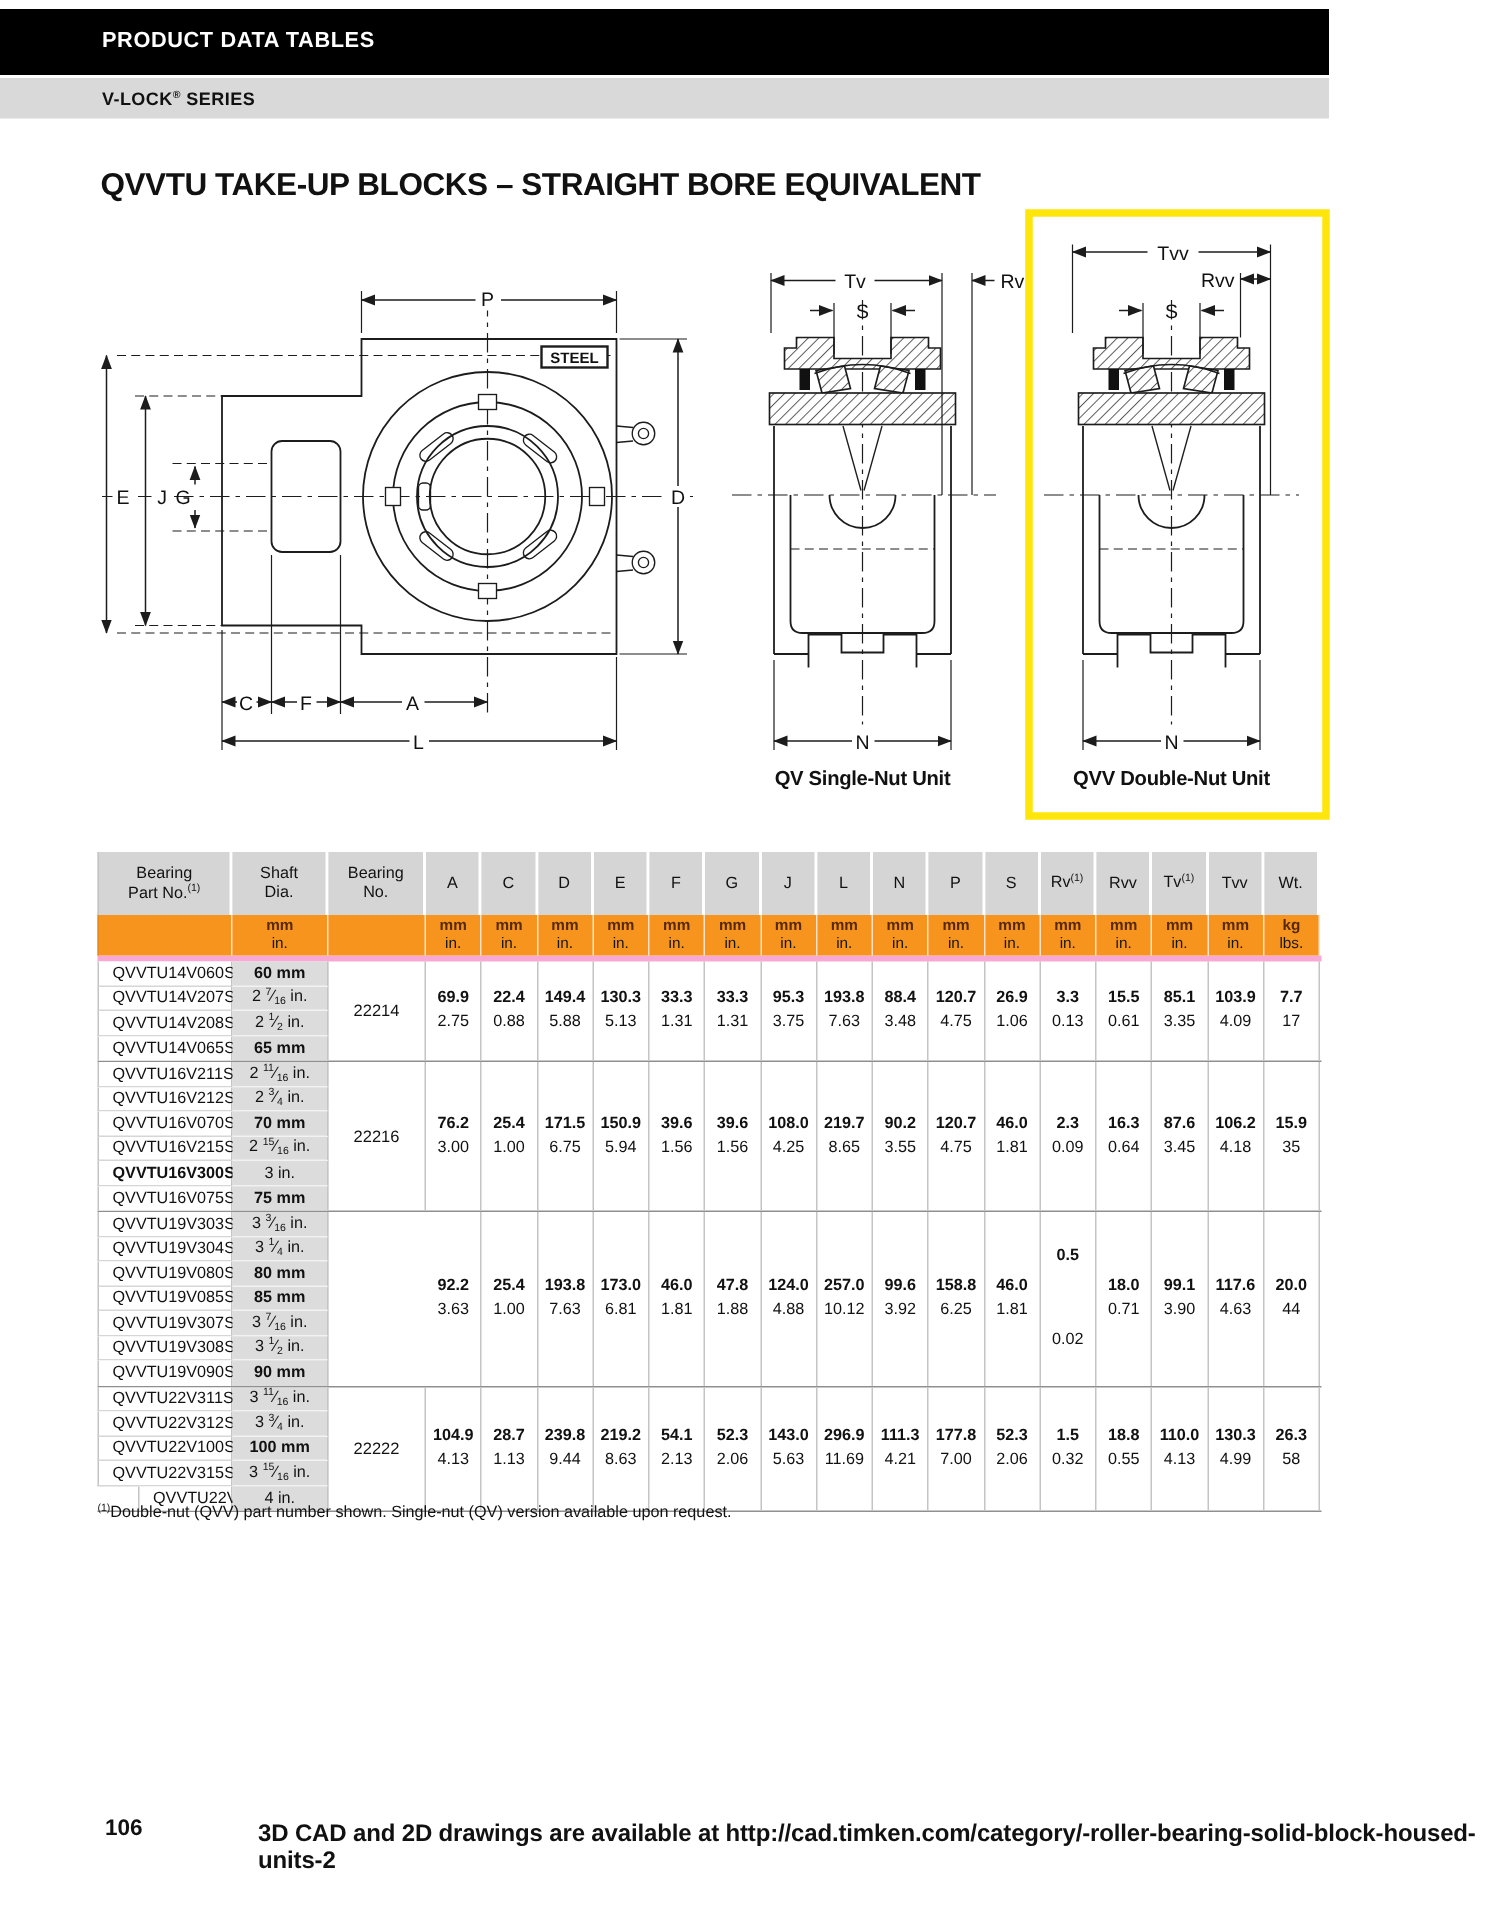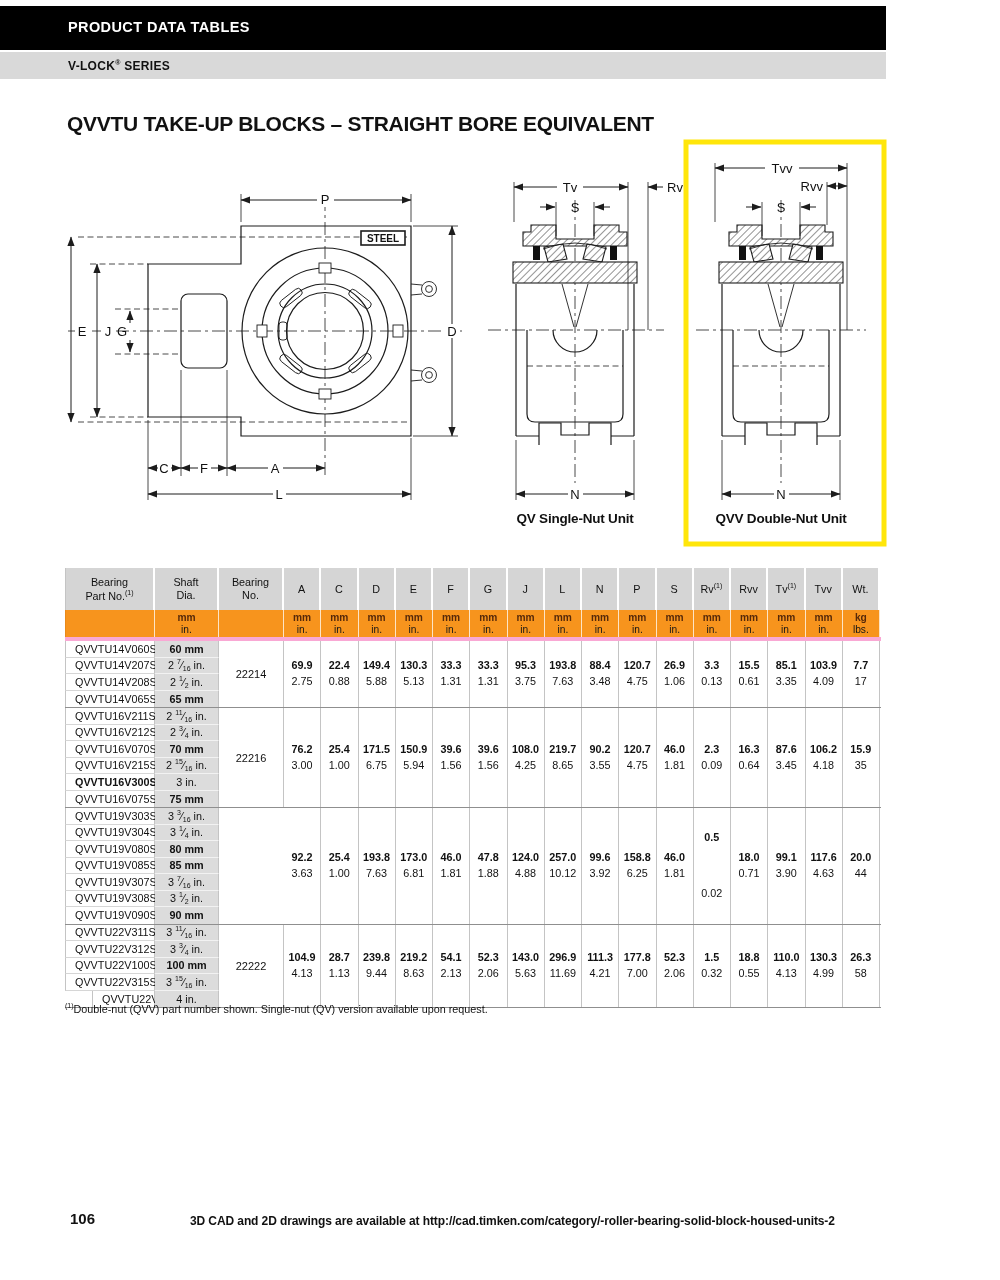"3D CAD and 2D drawings" .cadline { font-size: 12px -> 16px; left: 190px -> 172px }
